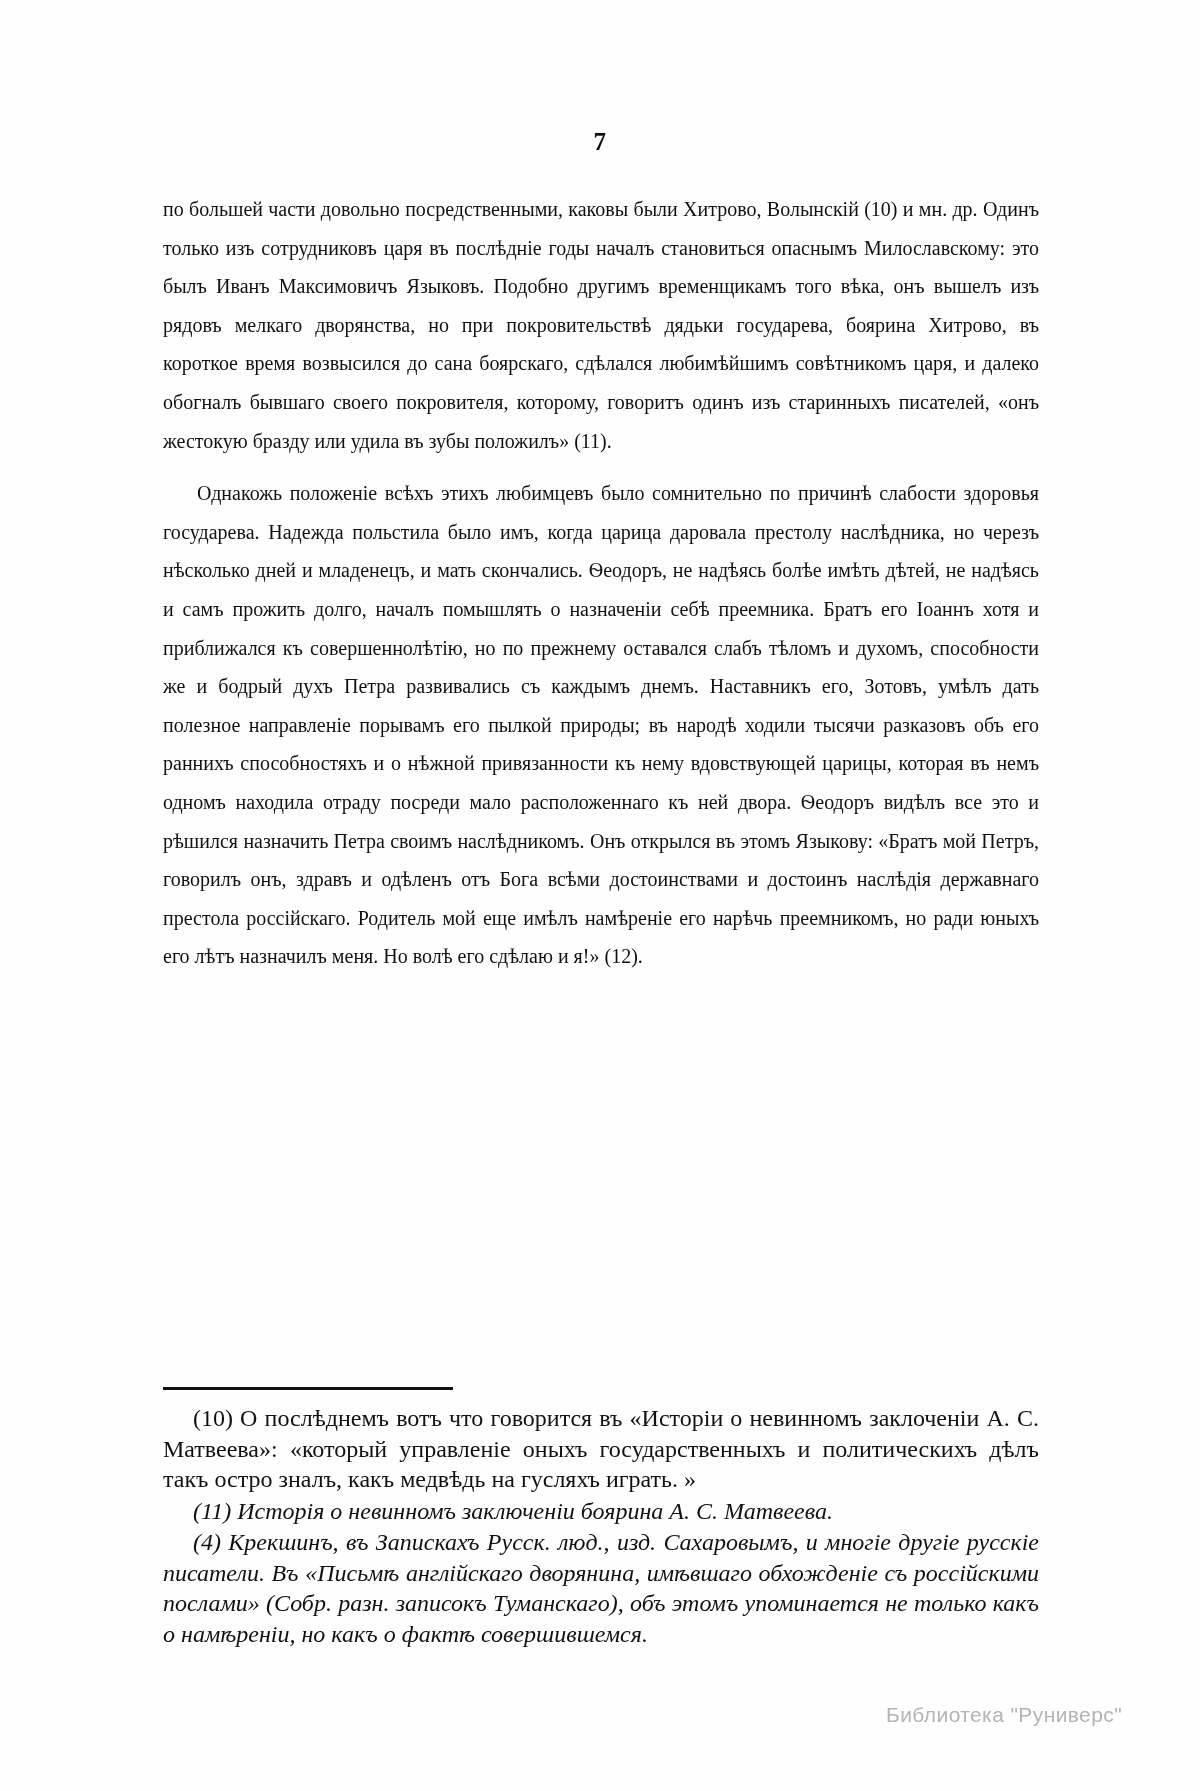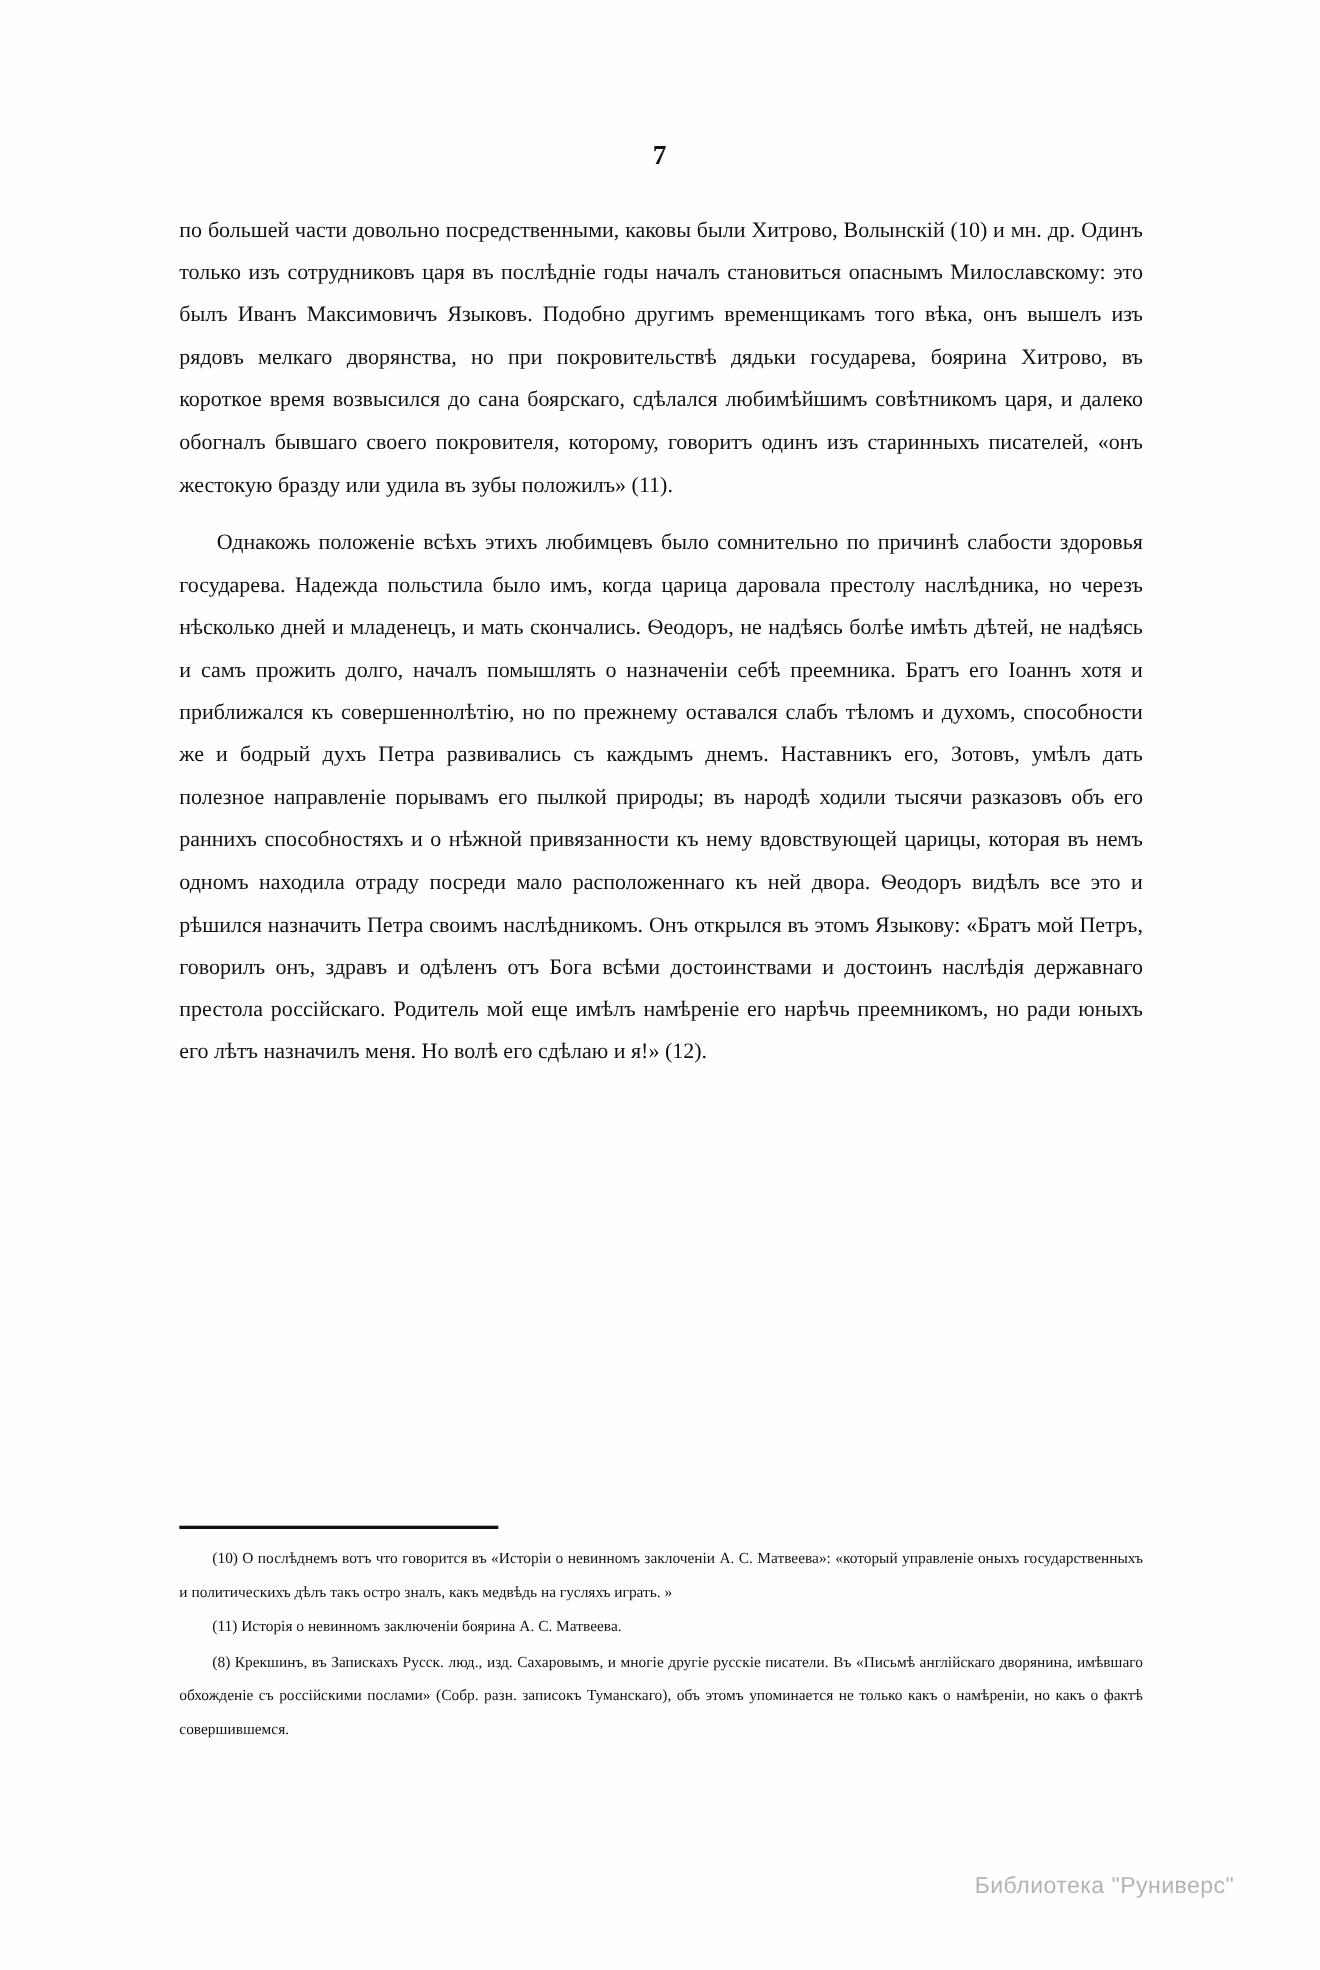"(10) О послѣднемъ вотъ что" .note { font-size: 14px -> 24px }
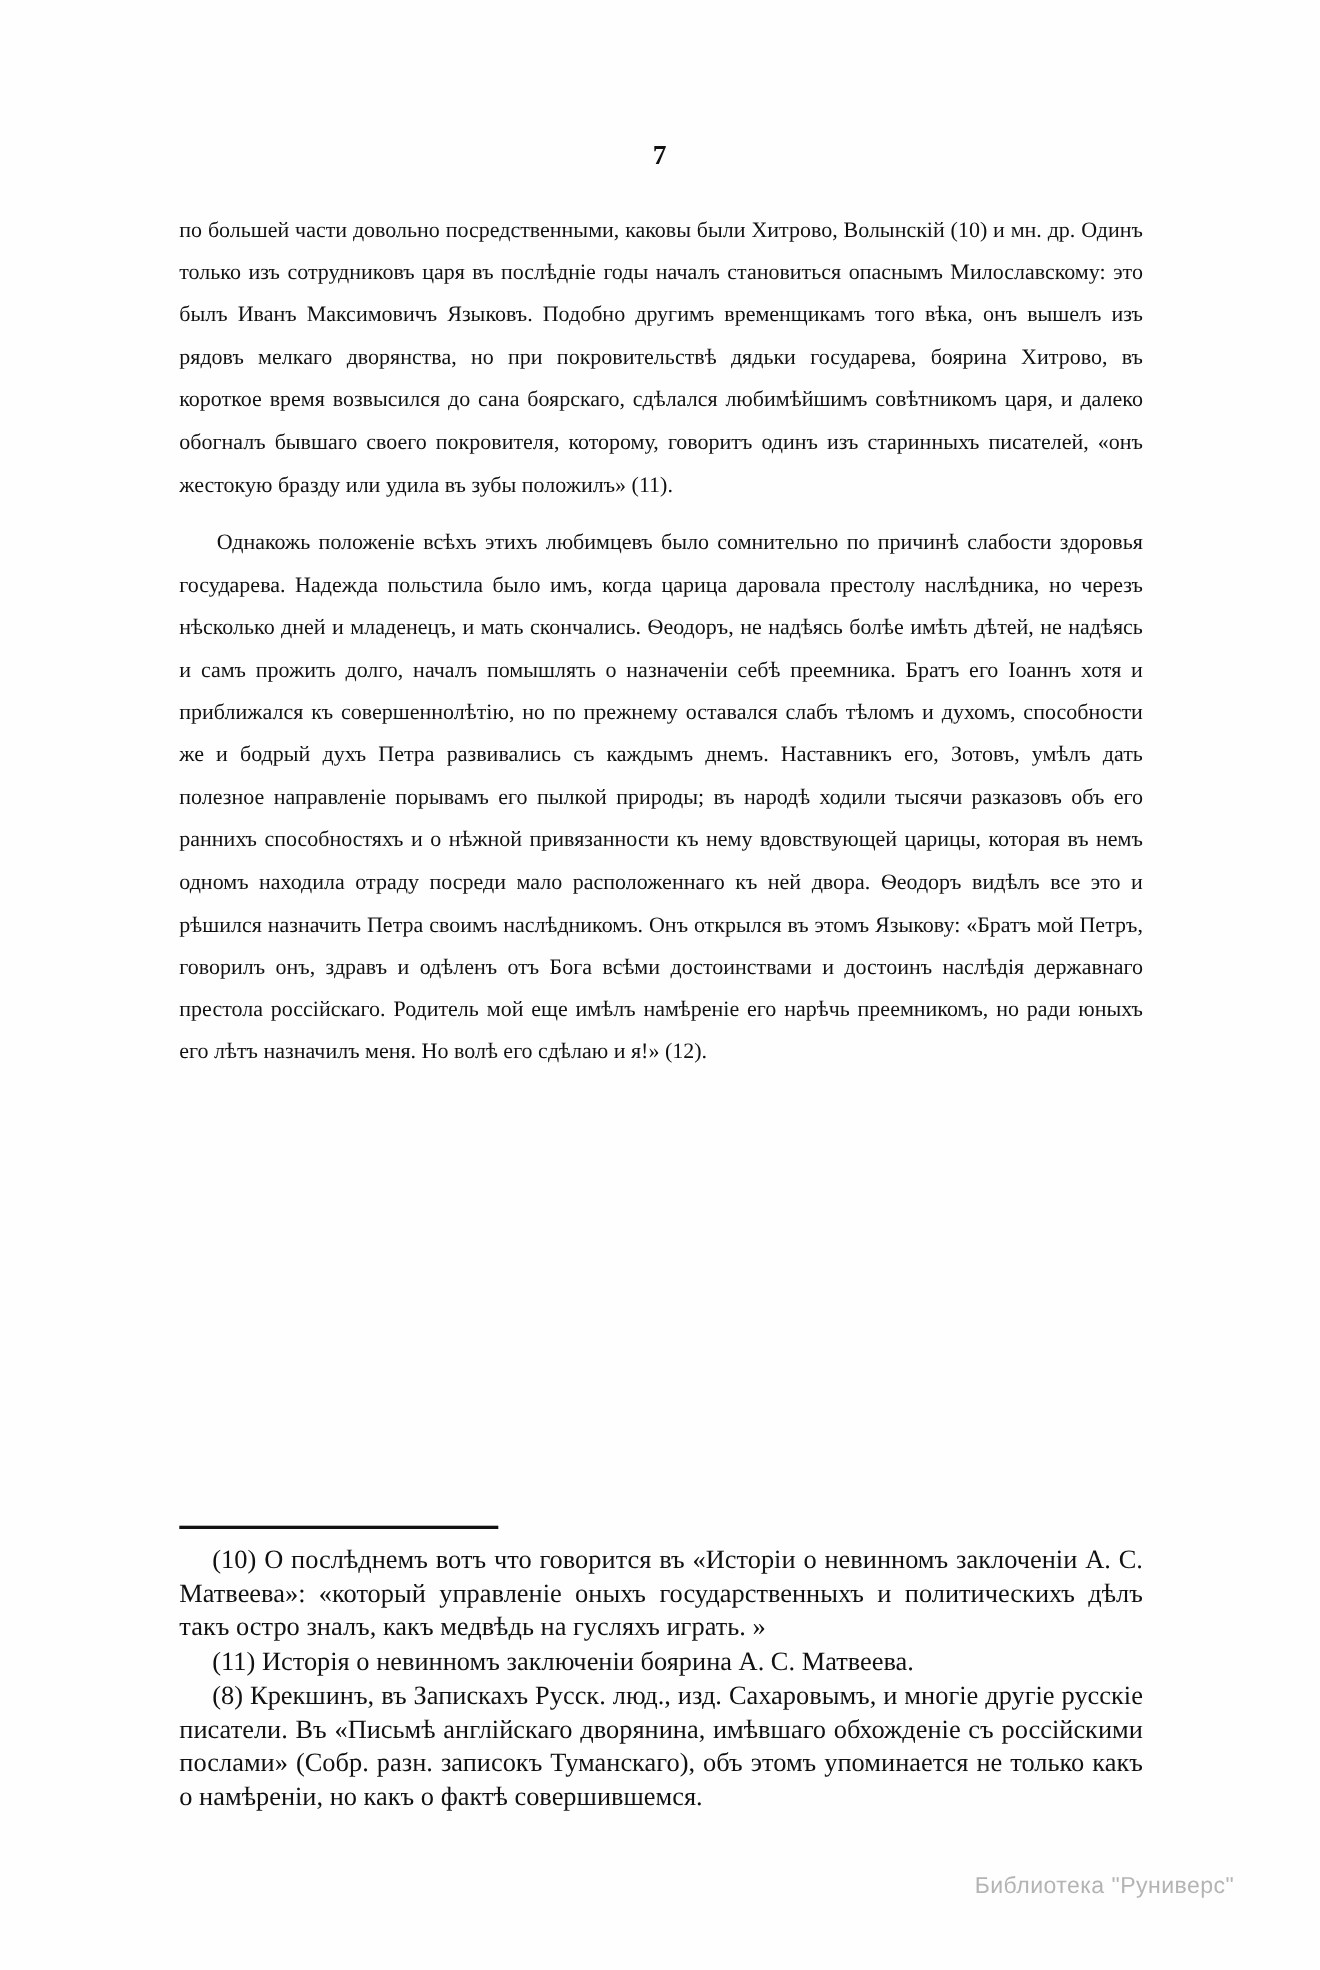"(11) Исторія о невинномъ заключеніи" .note + .note { font-style: none -> italic }
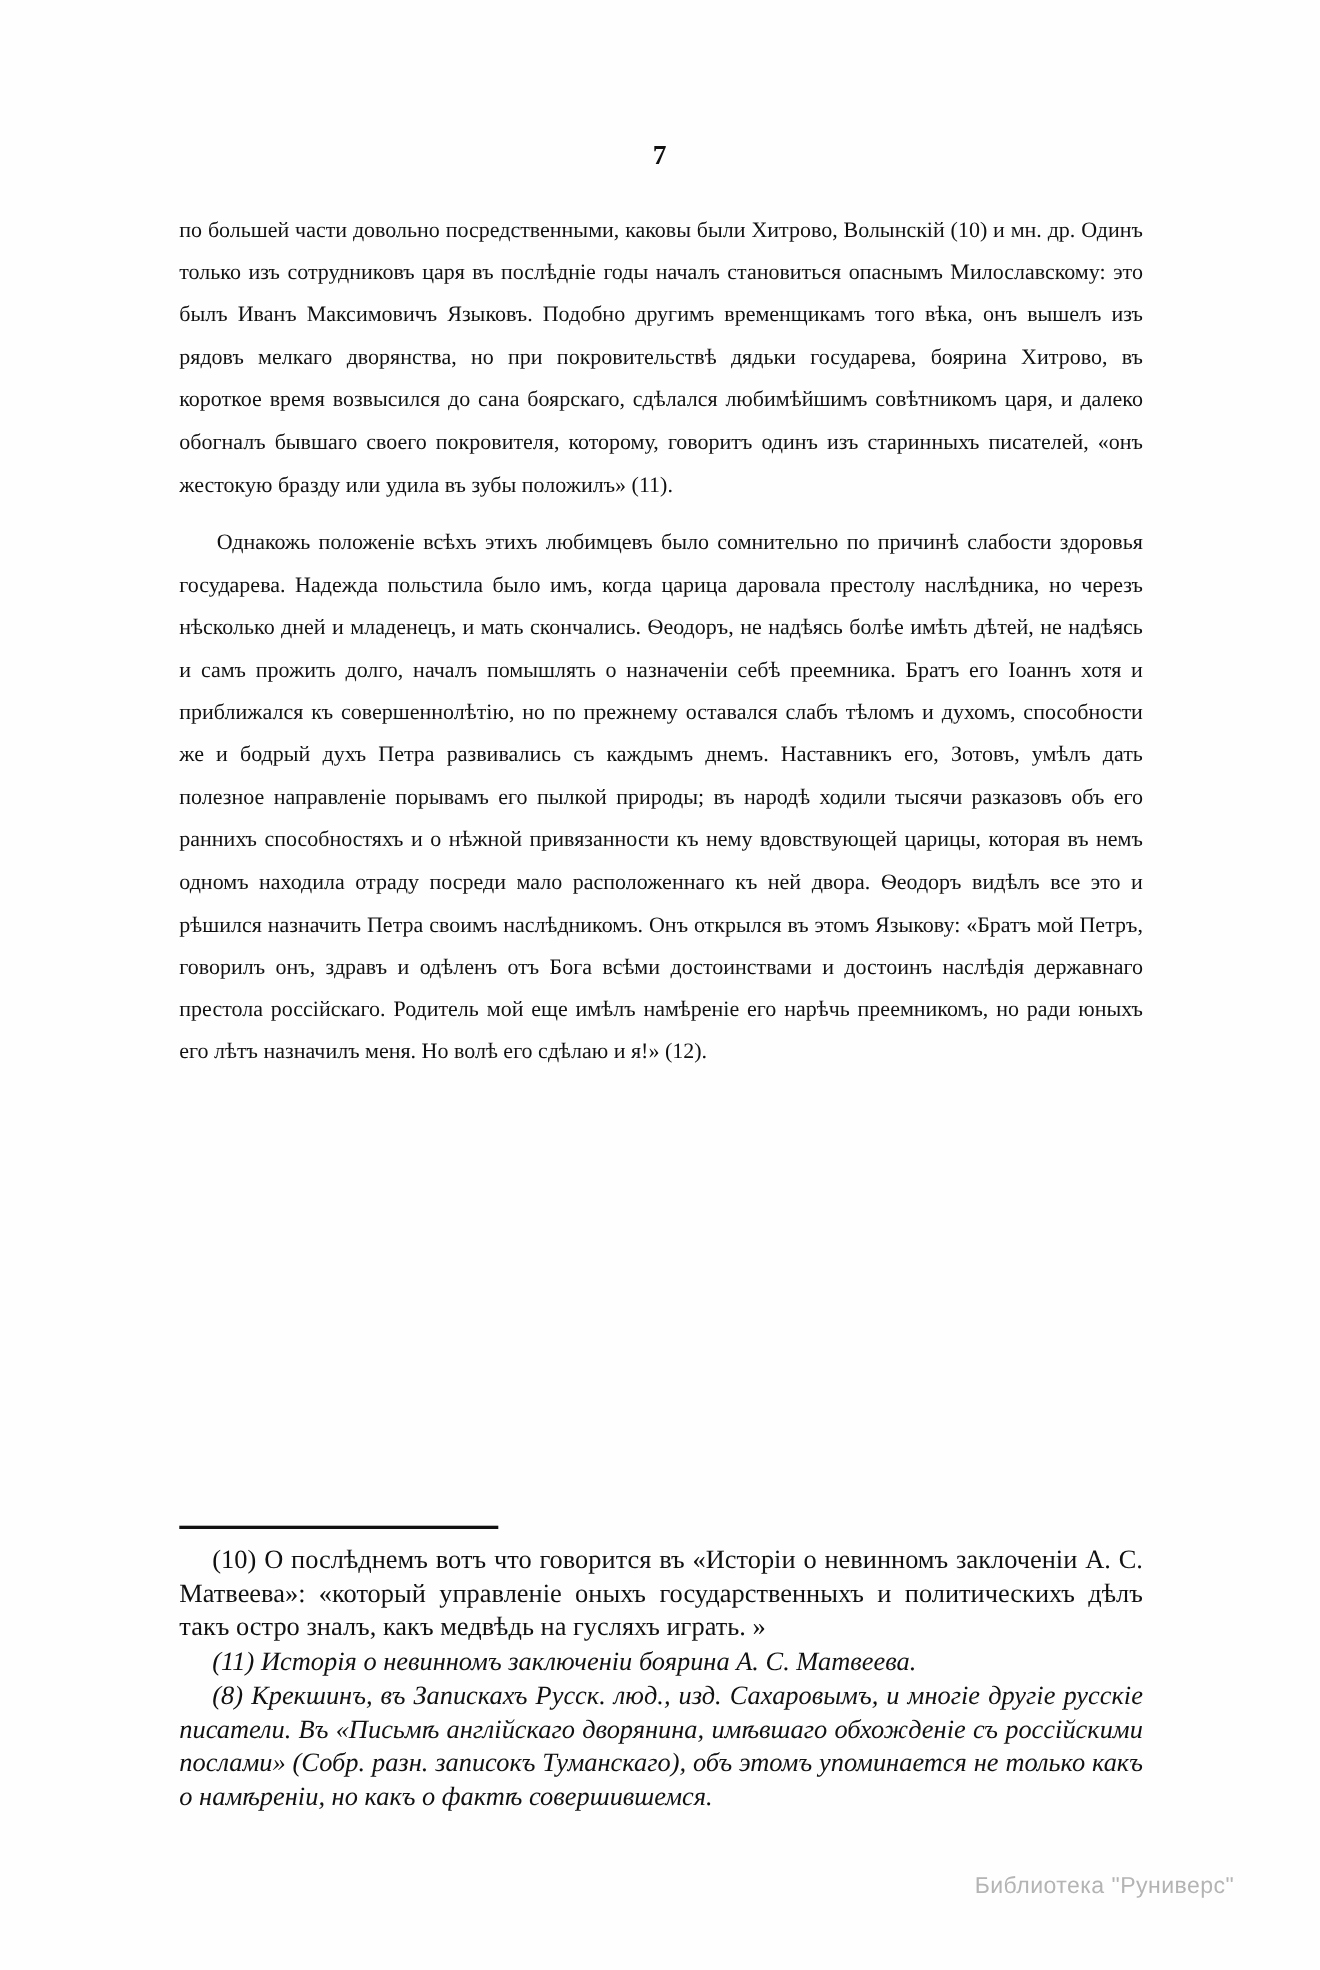"(8) Крекшинъ, въ Запискахъ Русск." p.note { text: 8 -> 4 }
